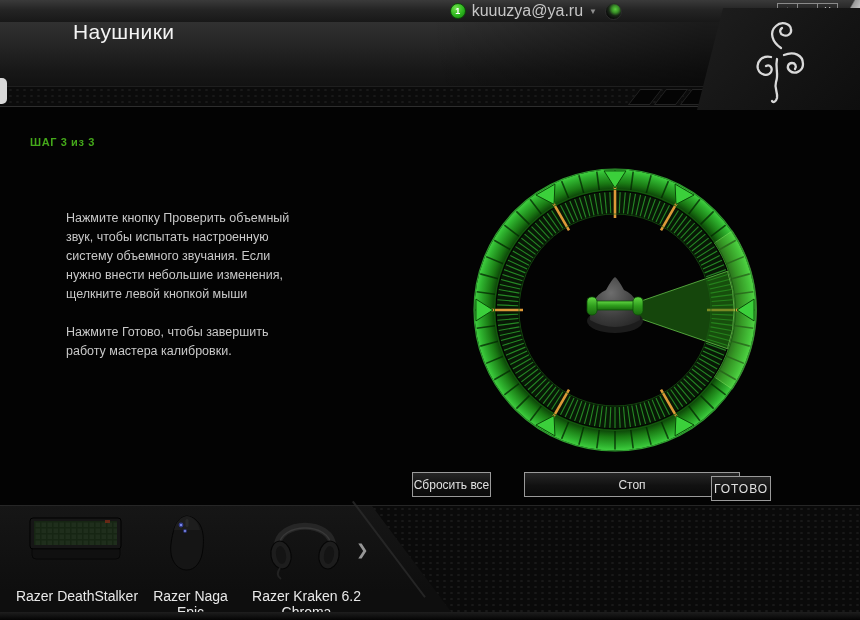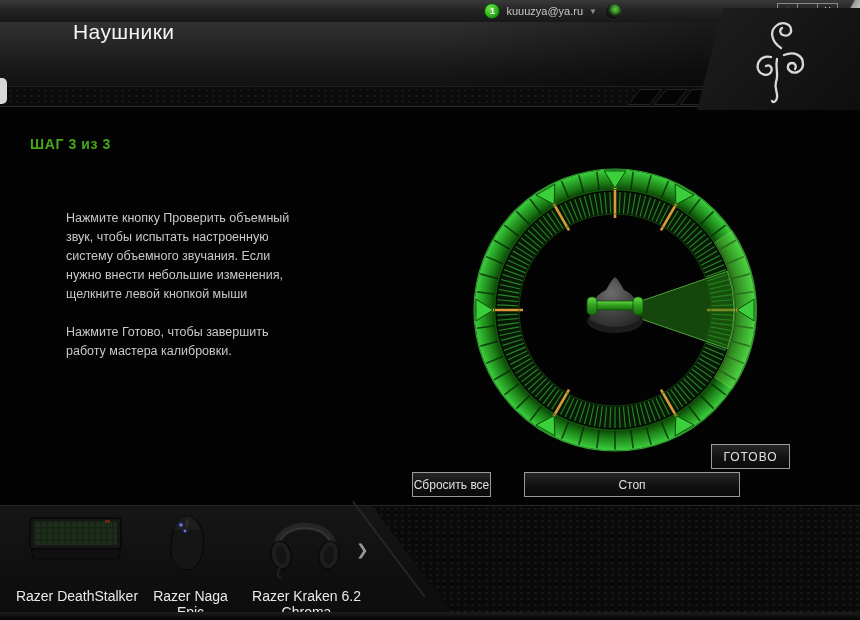"kuuuzya@ya.ru" .email { font-size: 11px -> 16px }
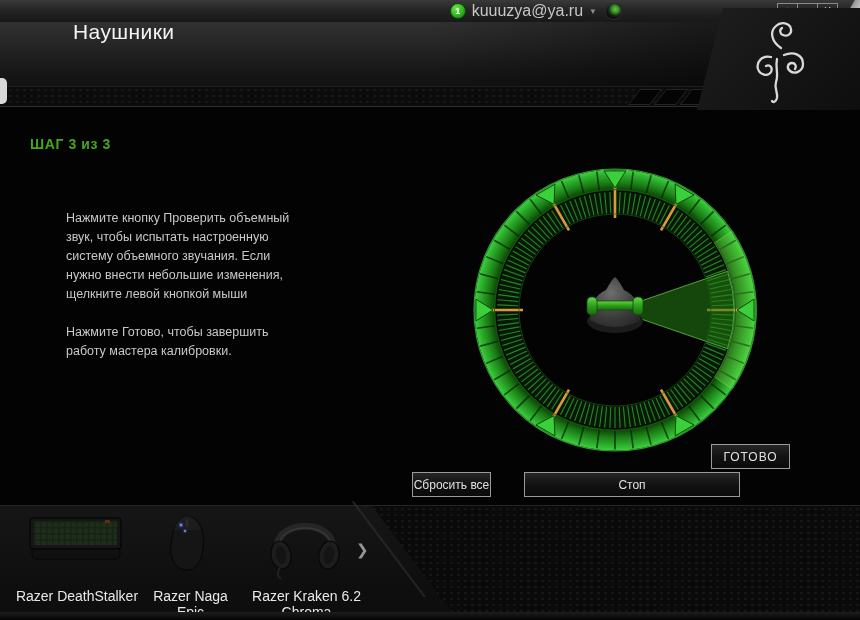"ШАГ 3 из 3" #step-label { font-size: 14px -> 11px }
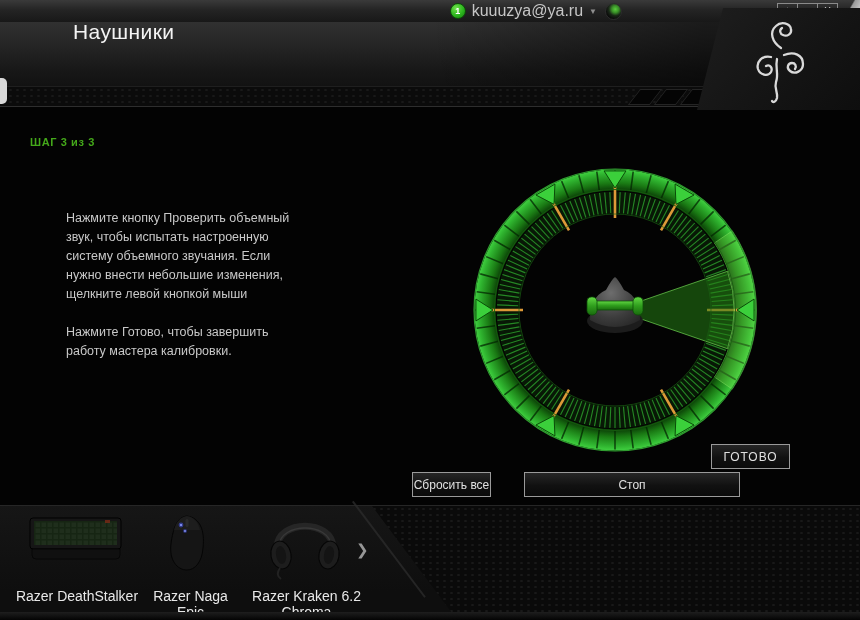"ГОТОВО" #btn-done { top: 444px -> 476px; width: 79px -> 60px }
